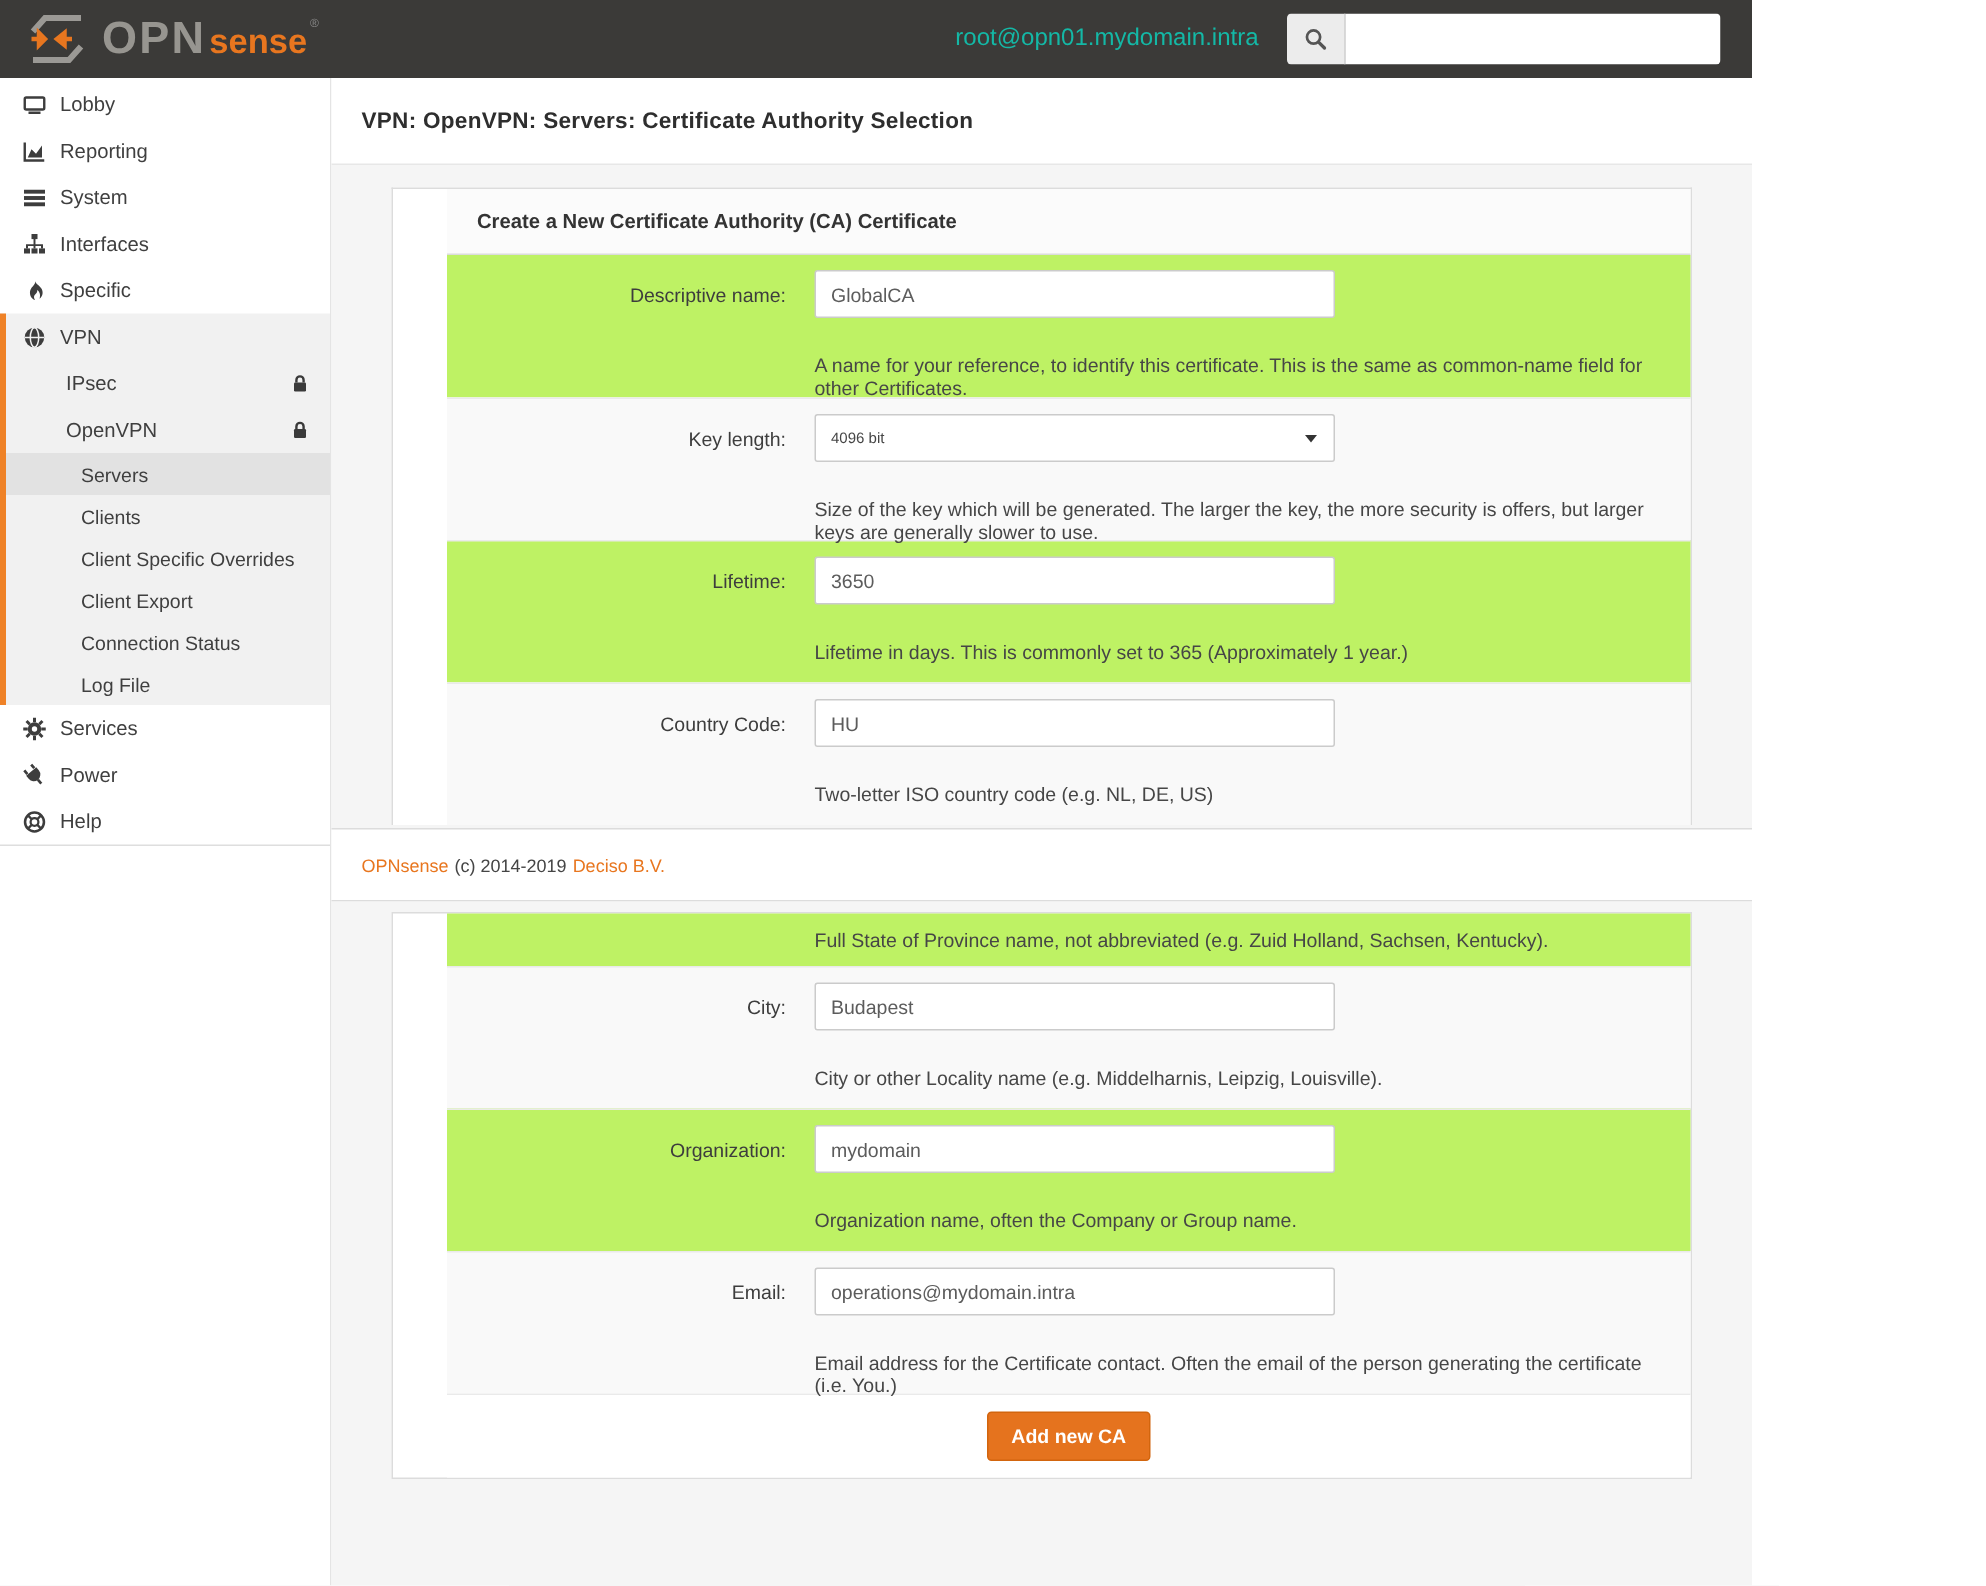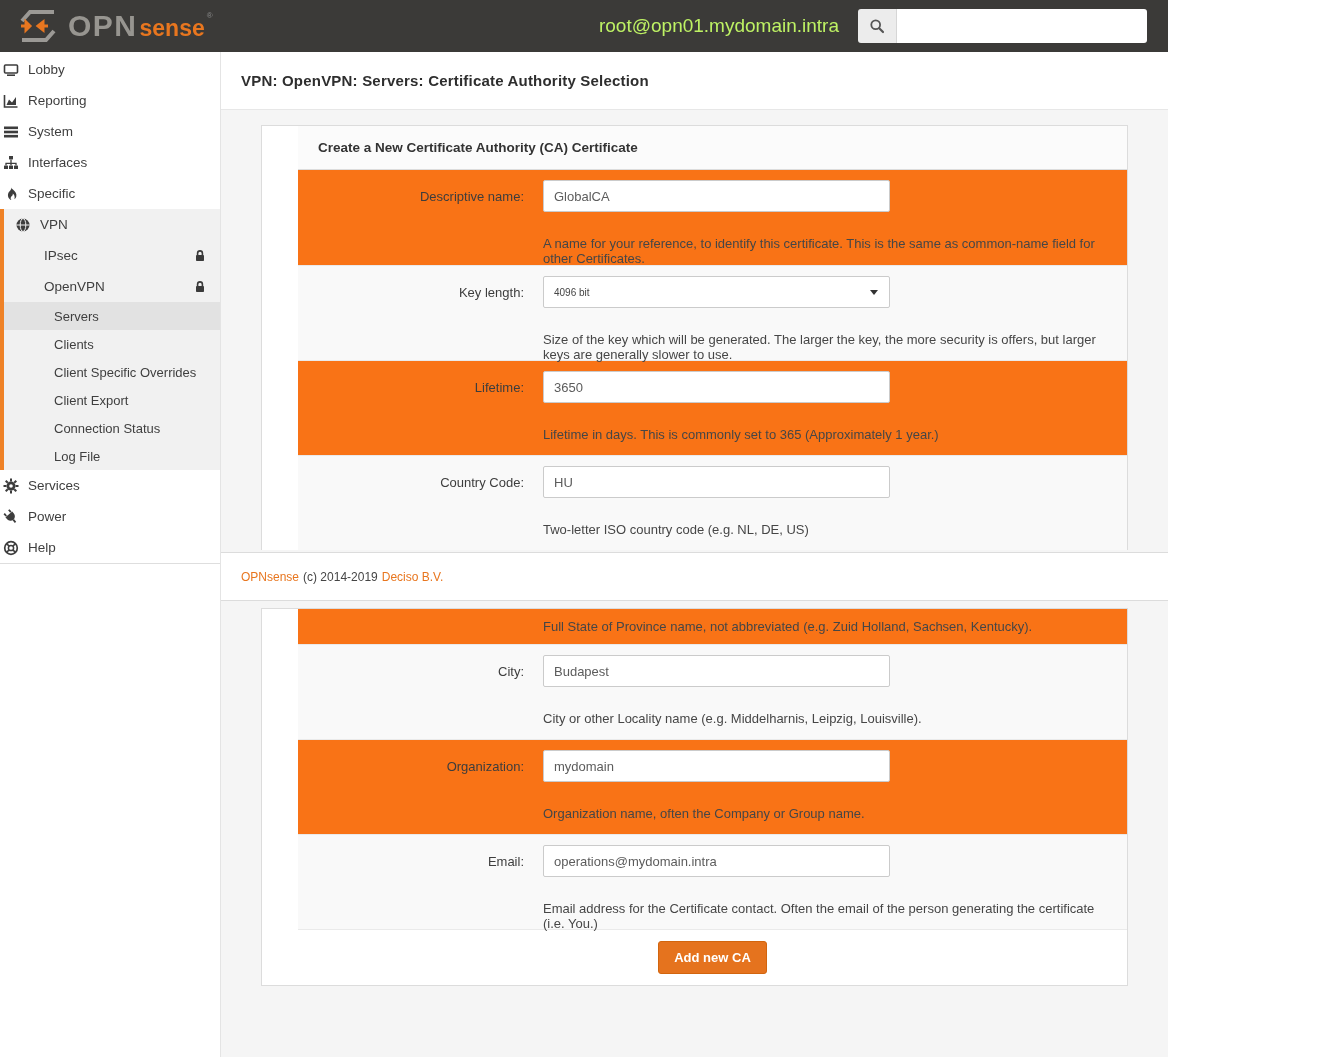"root@opn01.mydomain.intra" .user-label { color: #bef264 -> #14b8a6; font-size: 19px -> 16px }
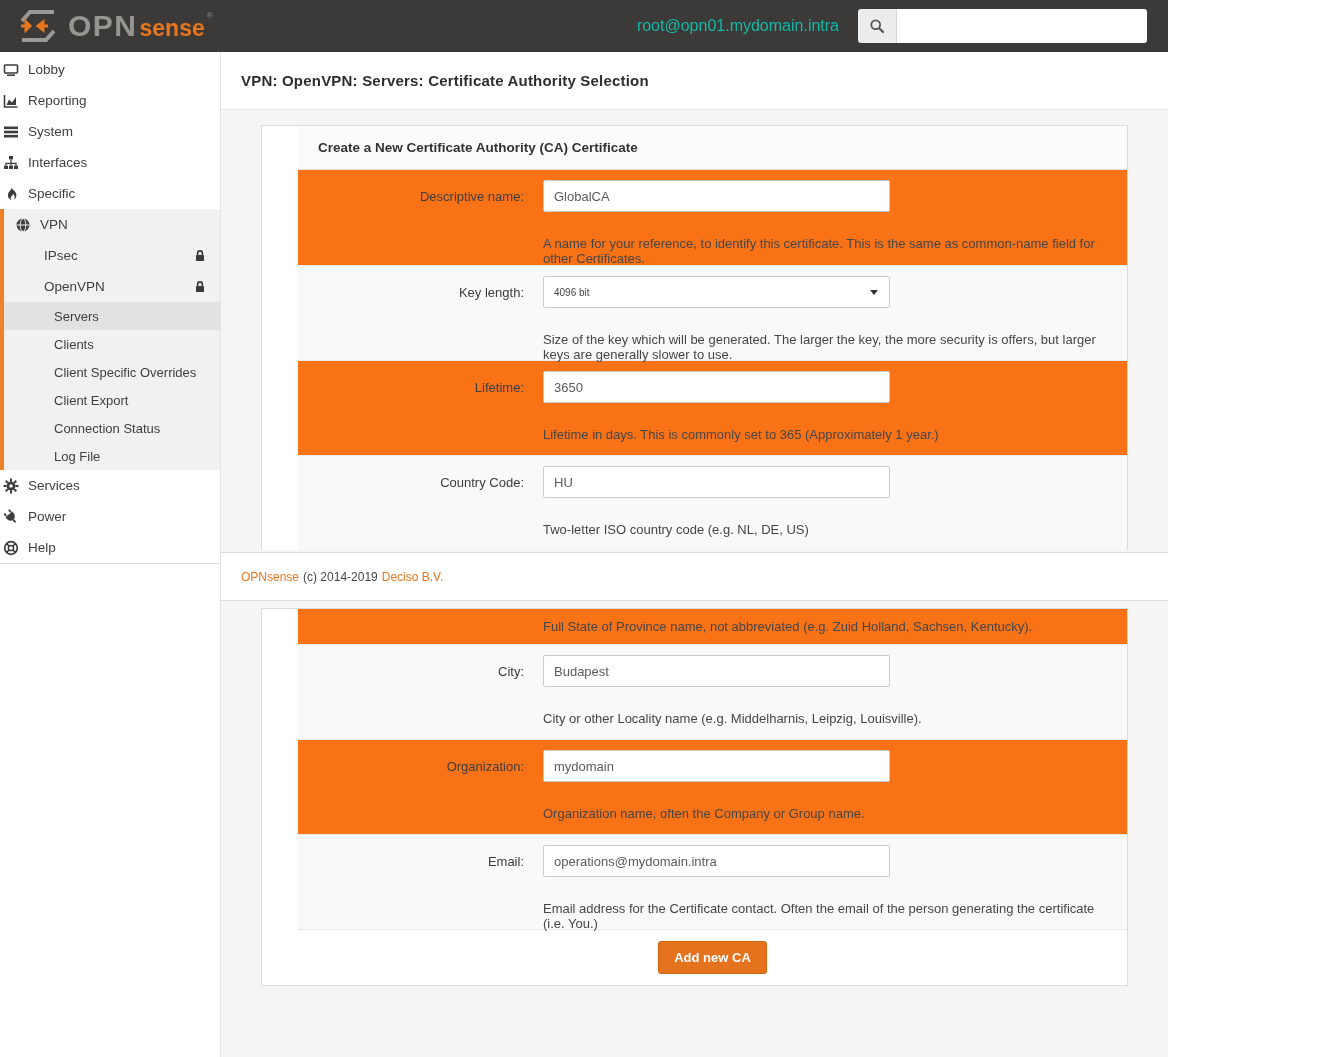"Lobby" .mi.l1 { padding-left: none -> 12px }
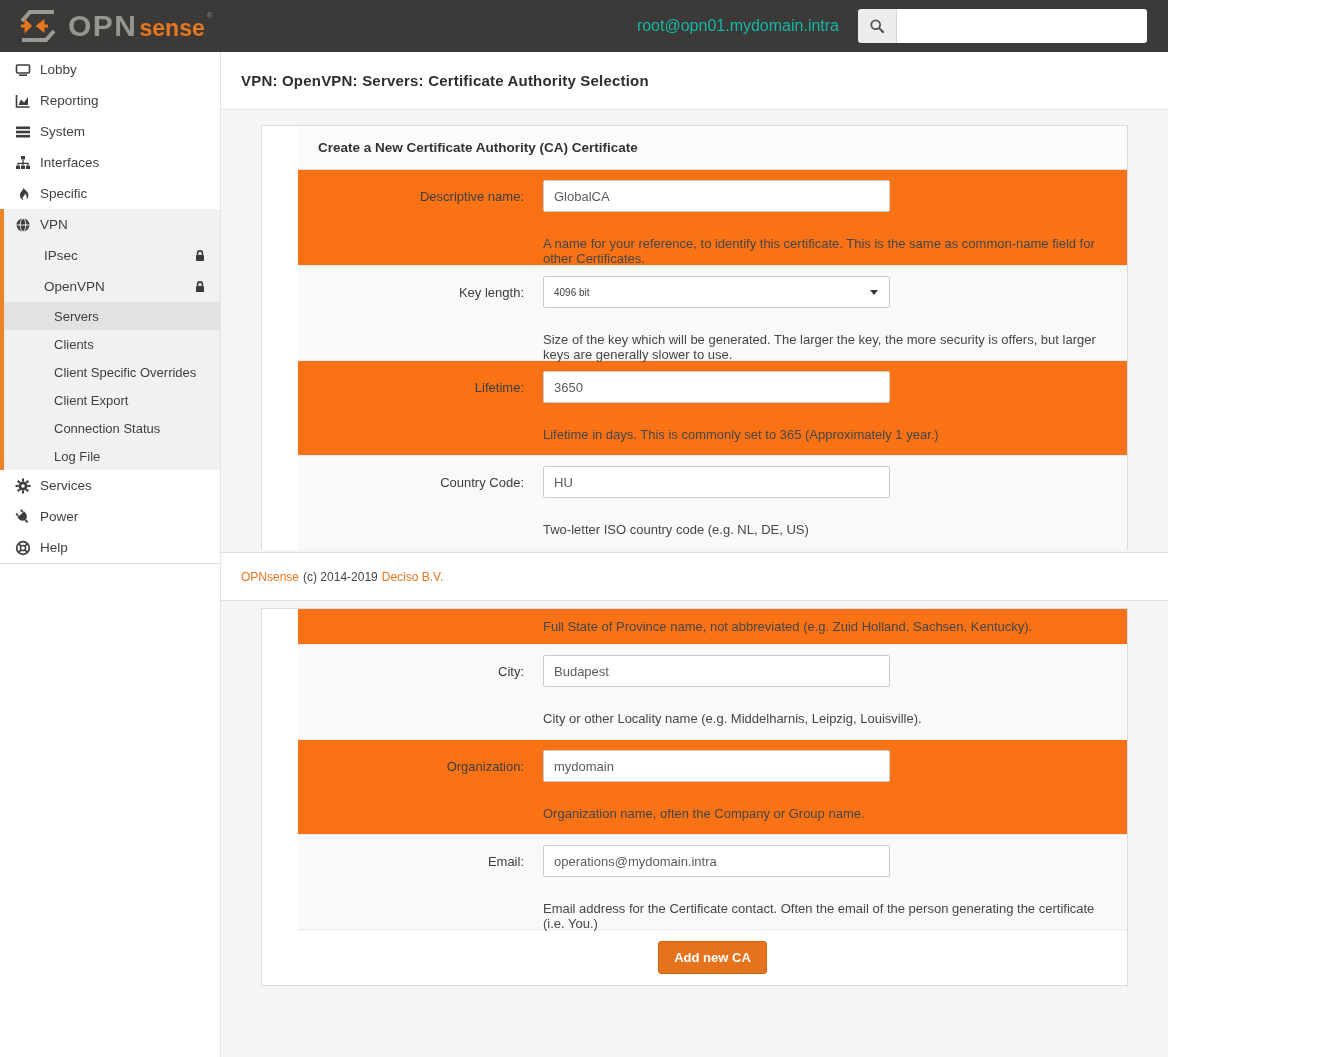"Descriptive name:" .frow { background: #f97316 -> #bef264 }
